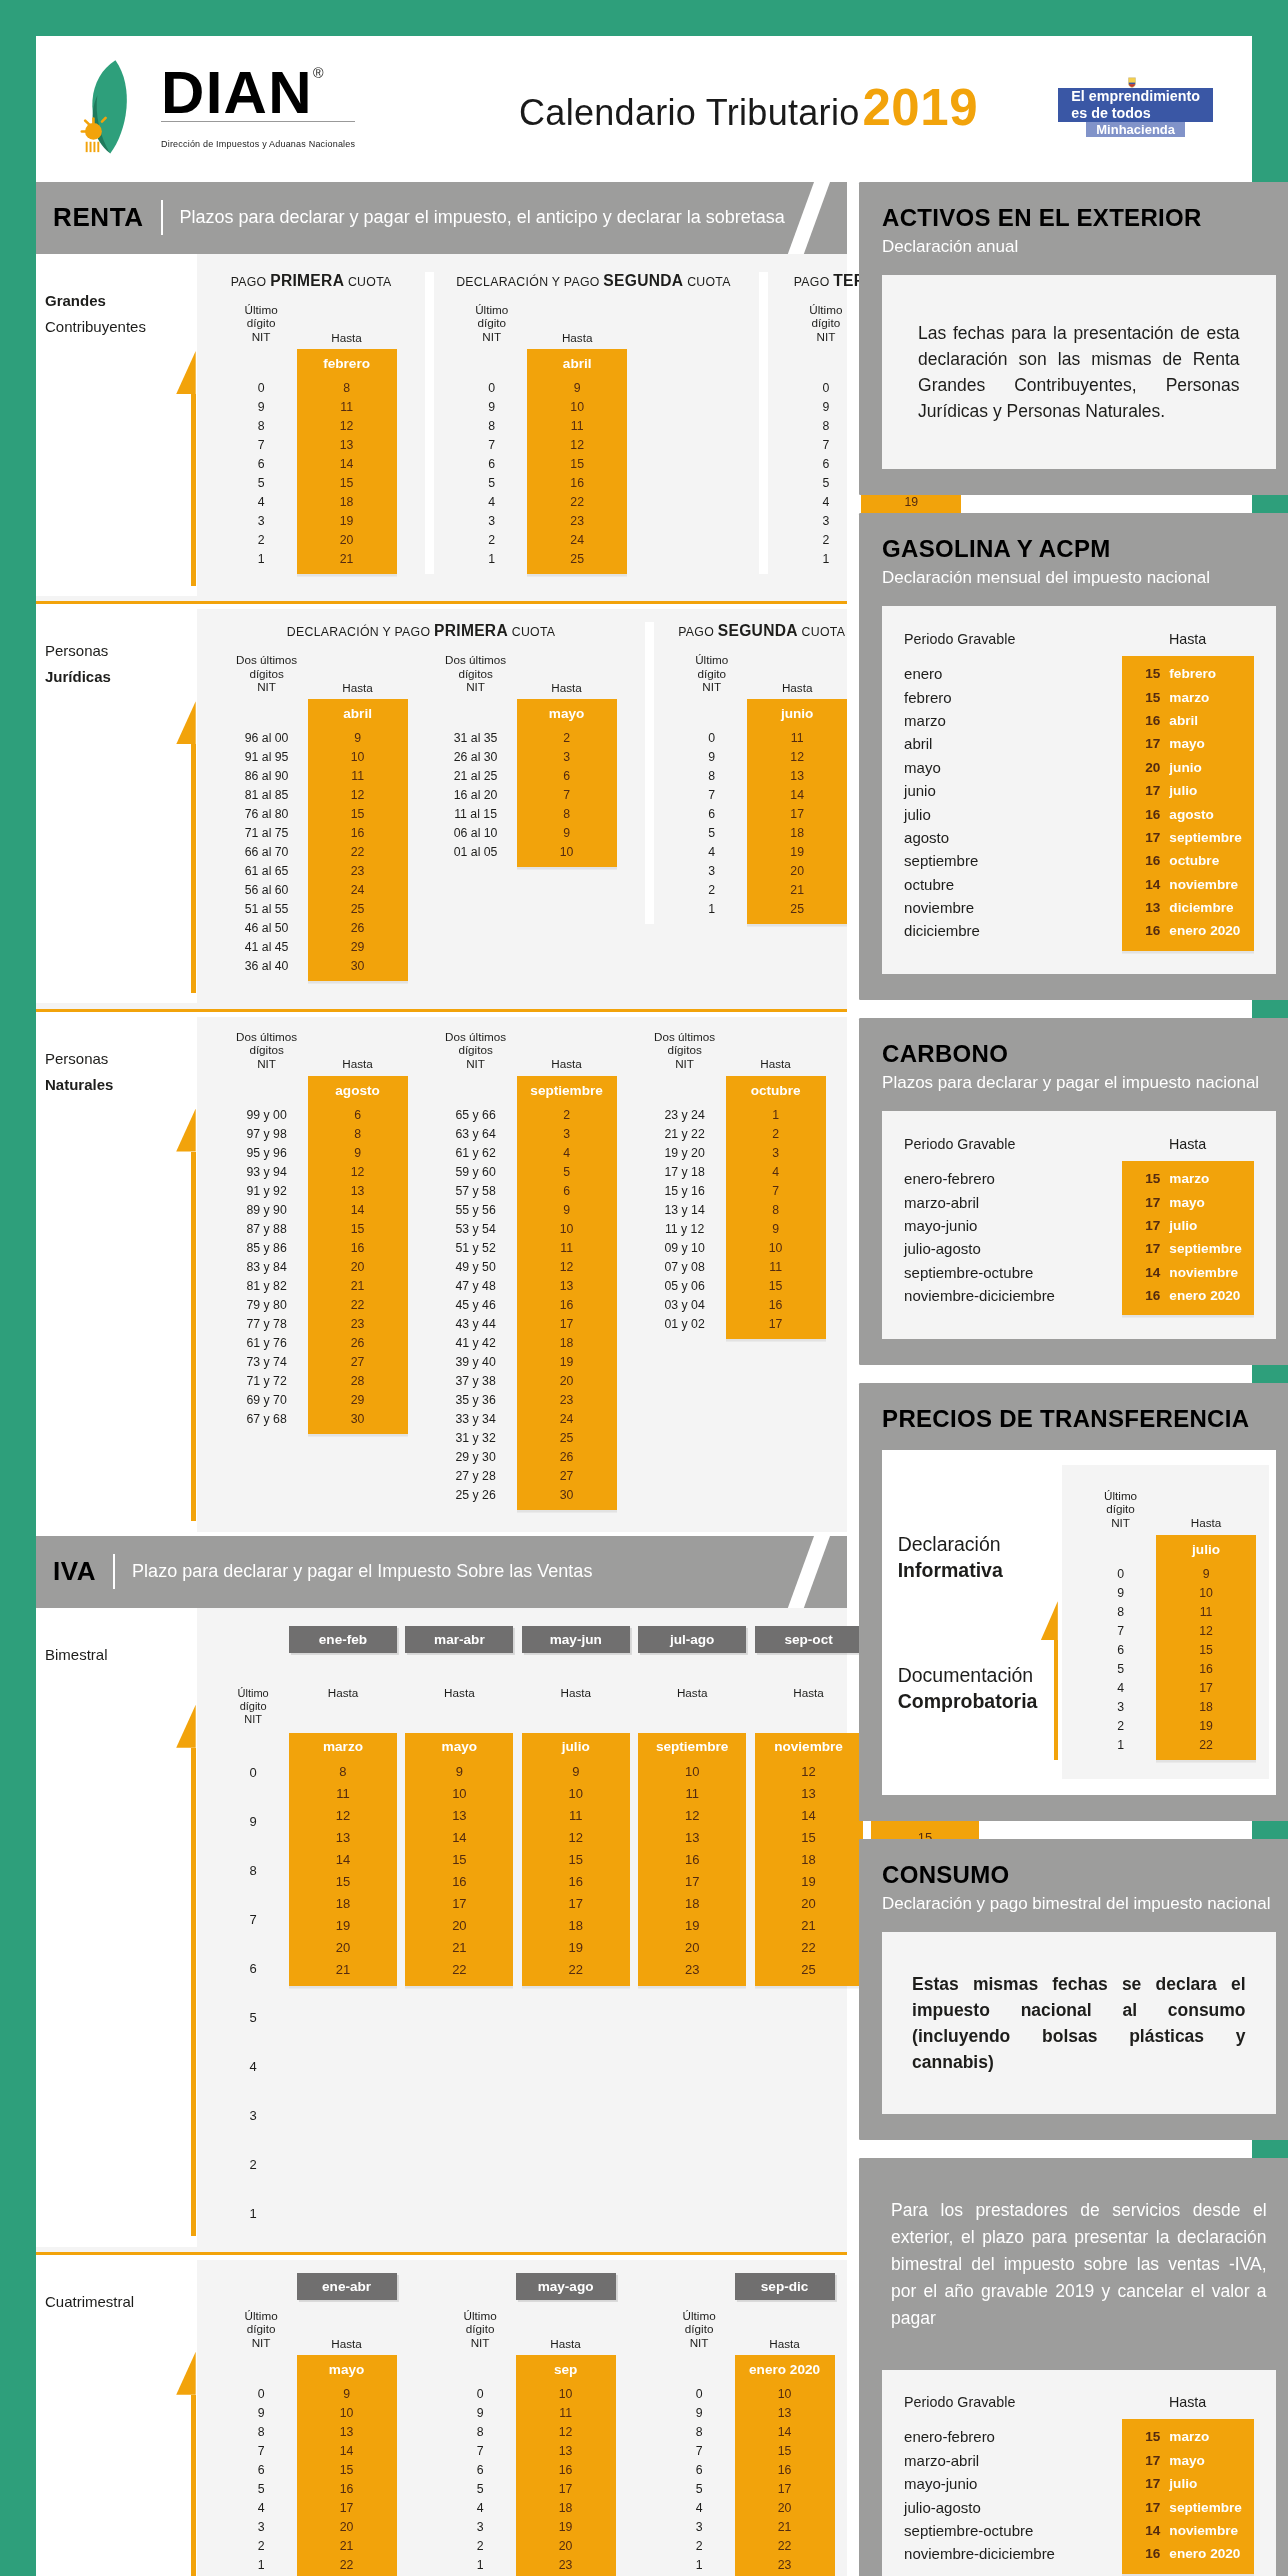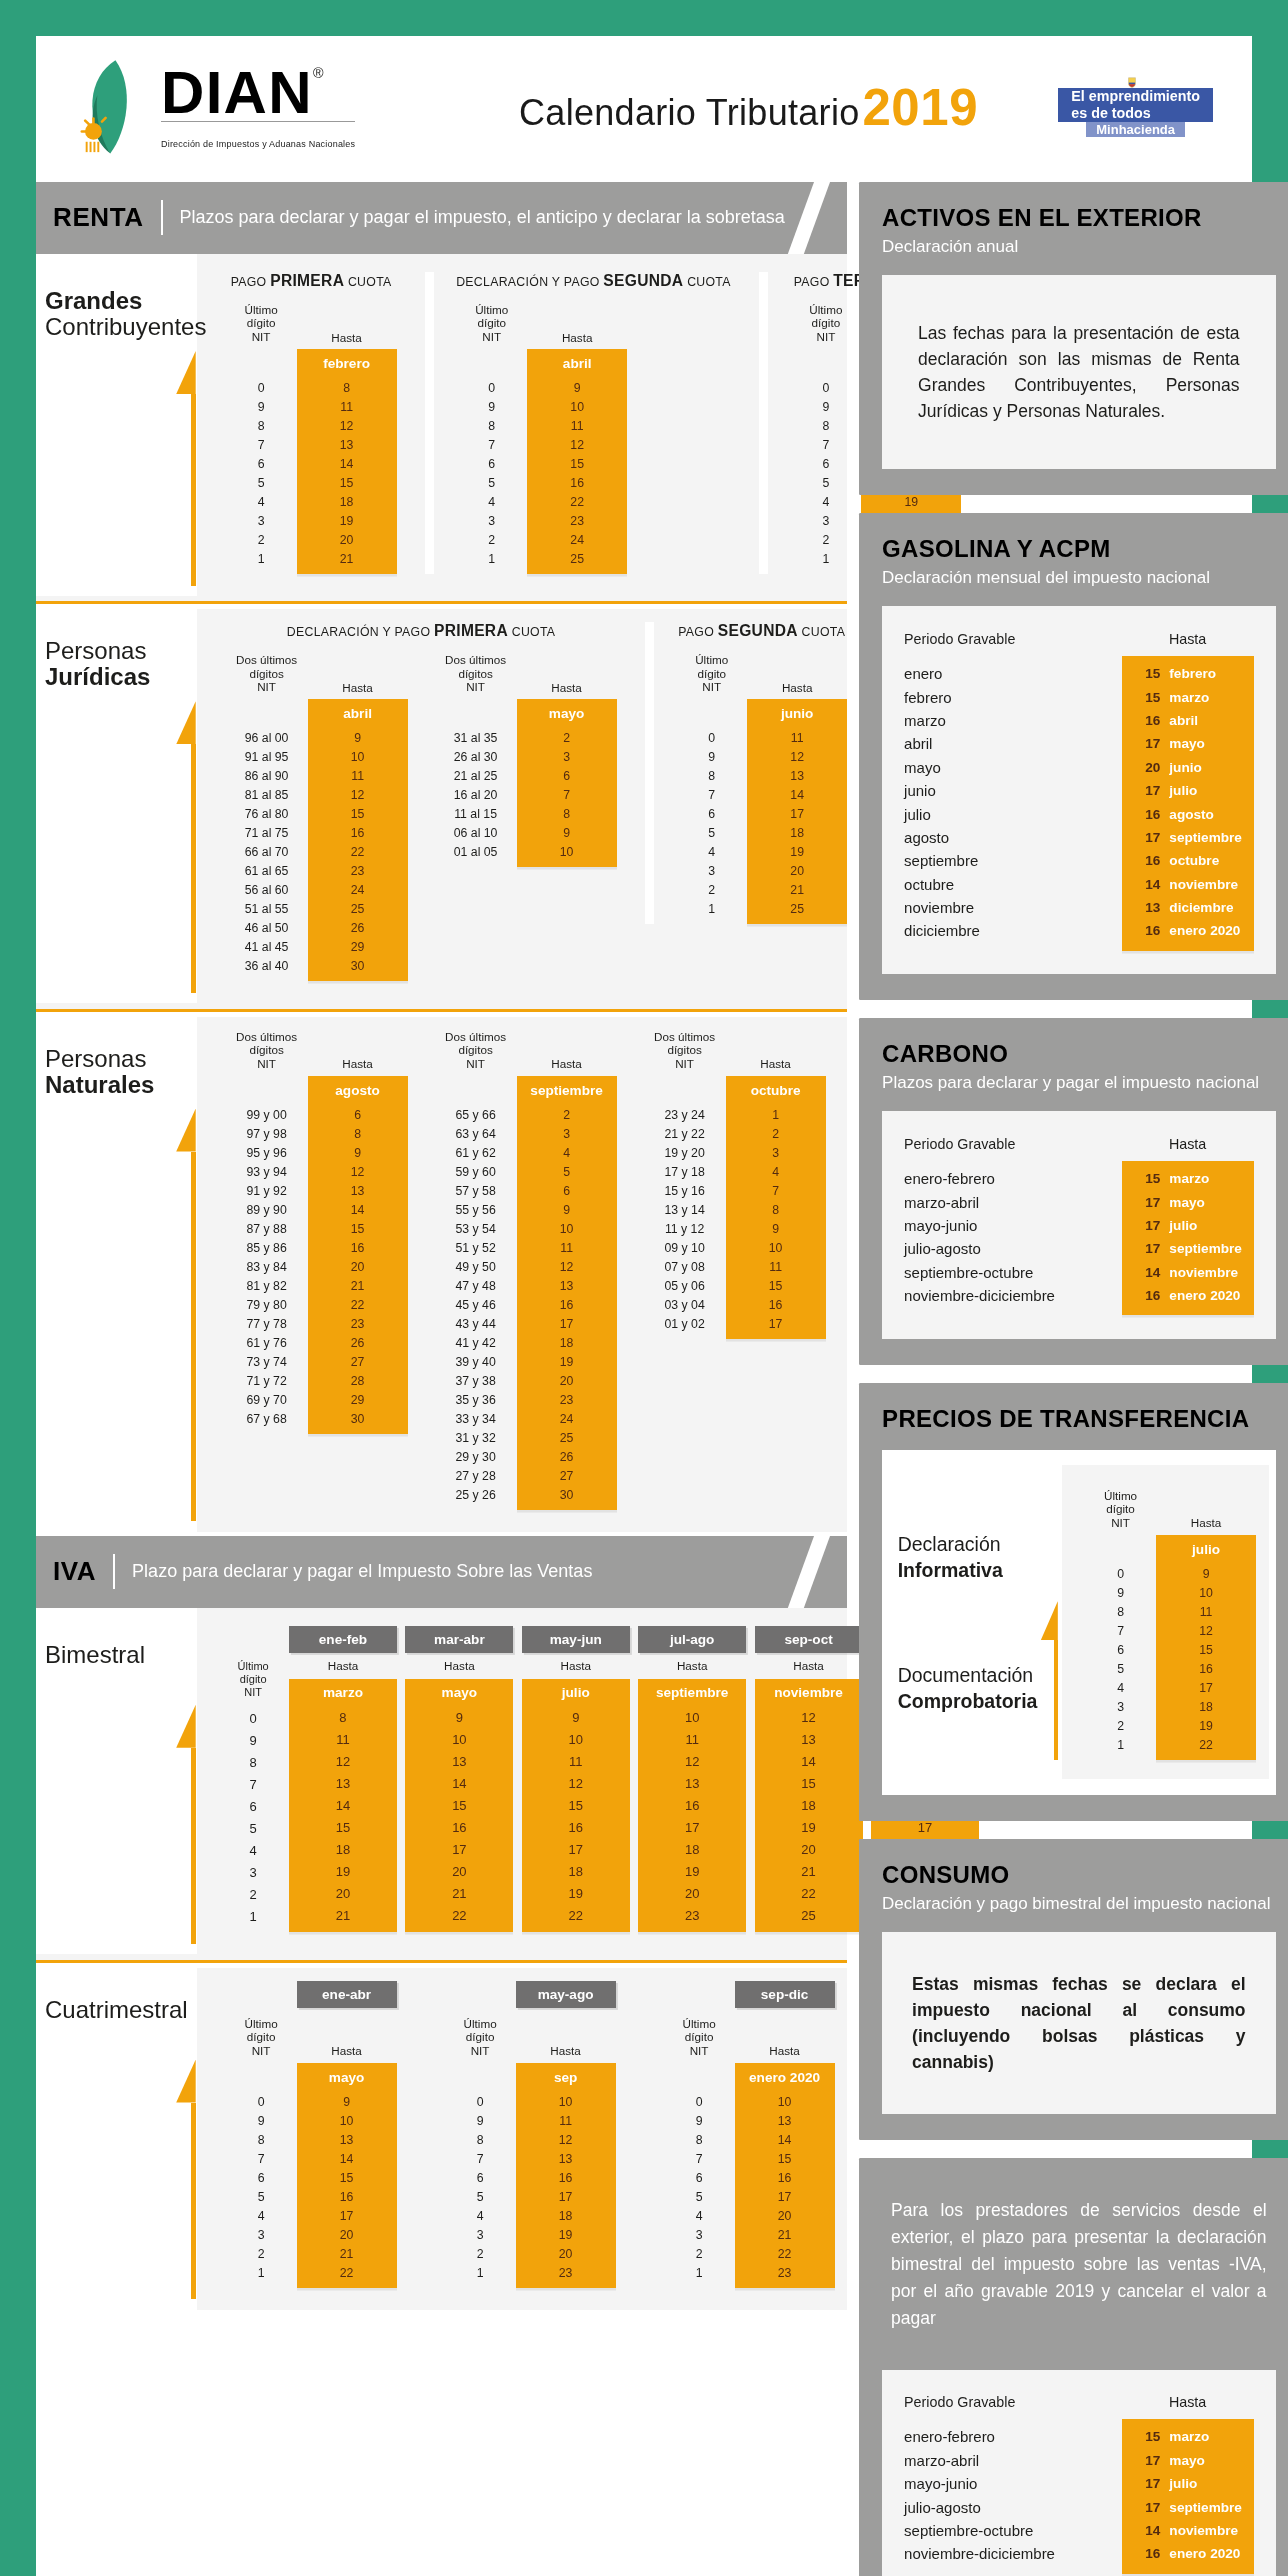"Grandes" .sec-label { font-size: 24px -> 15px }
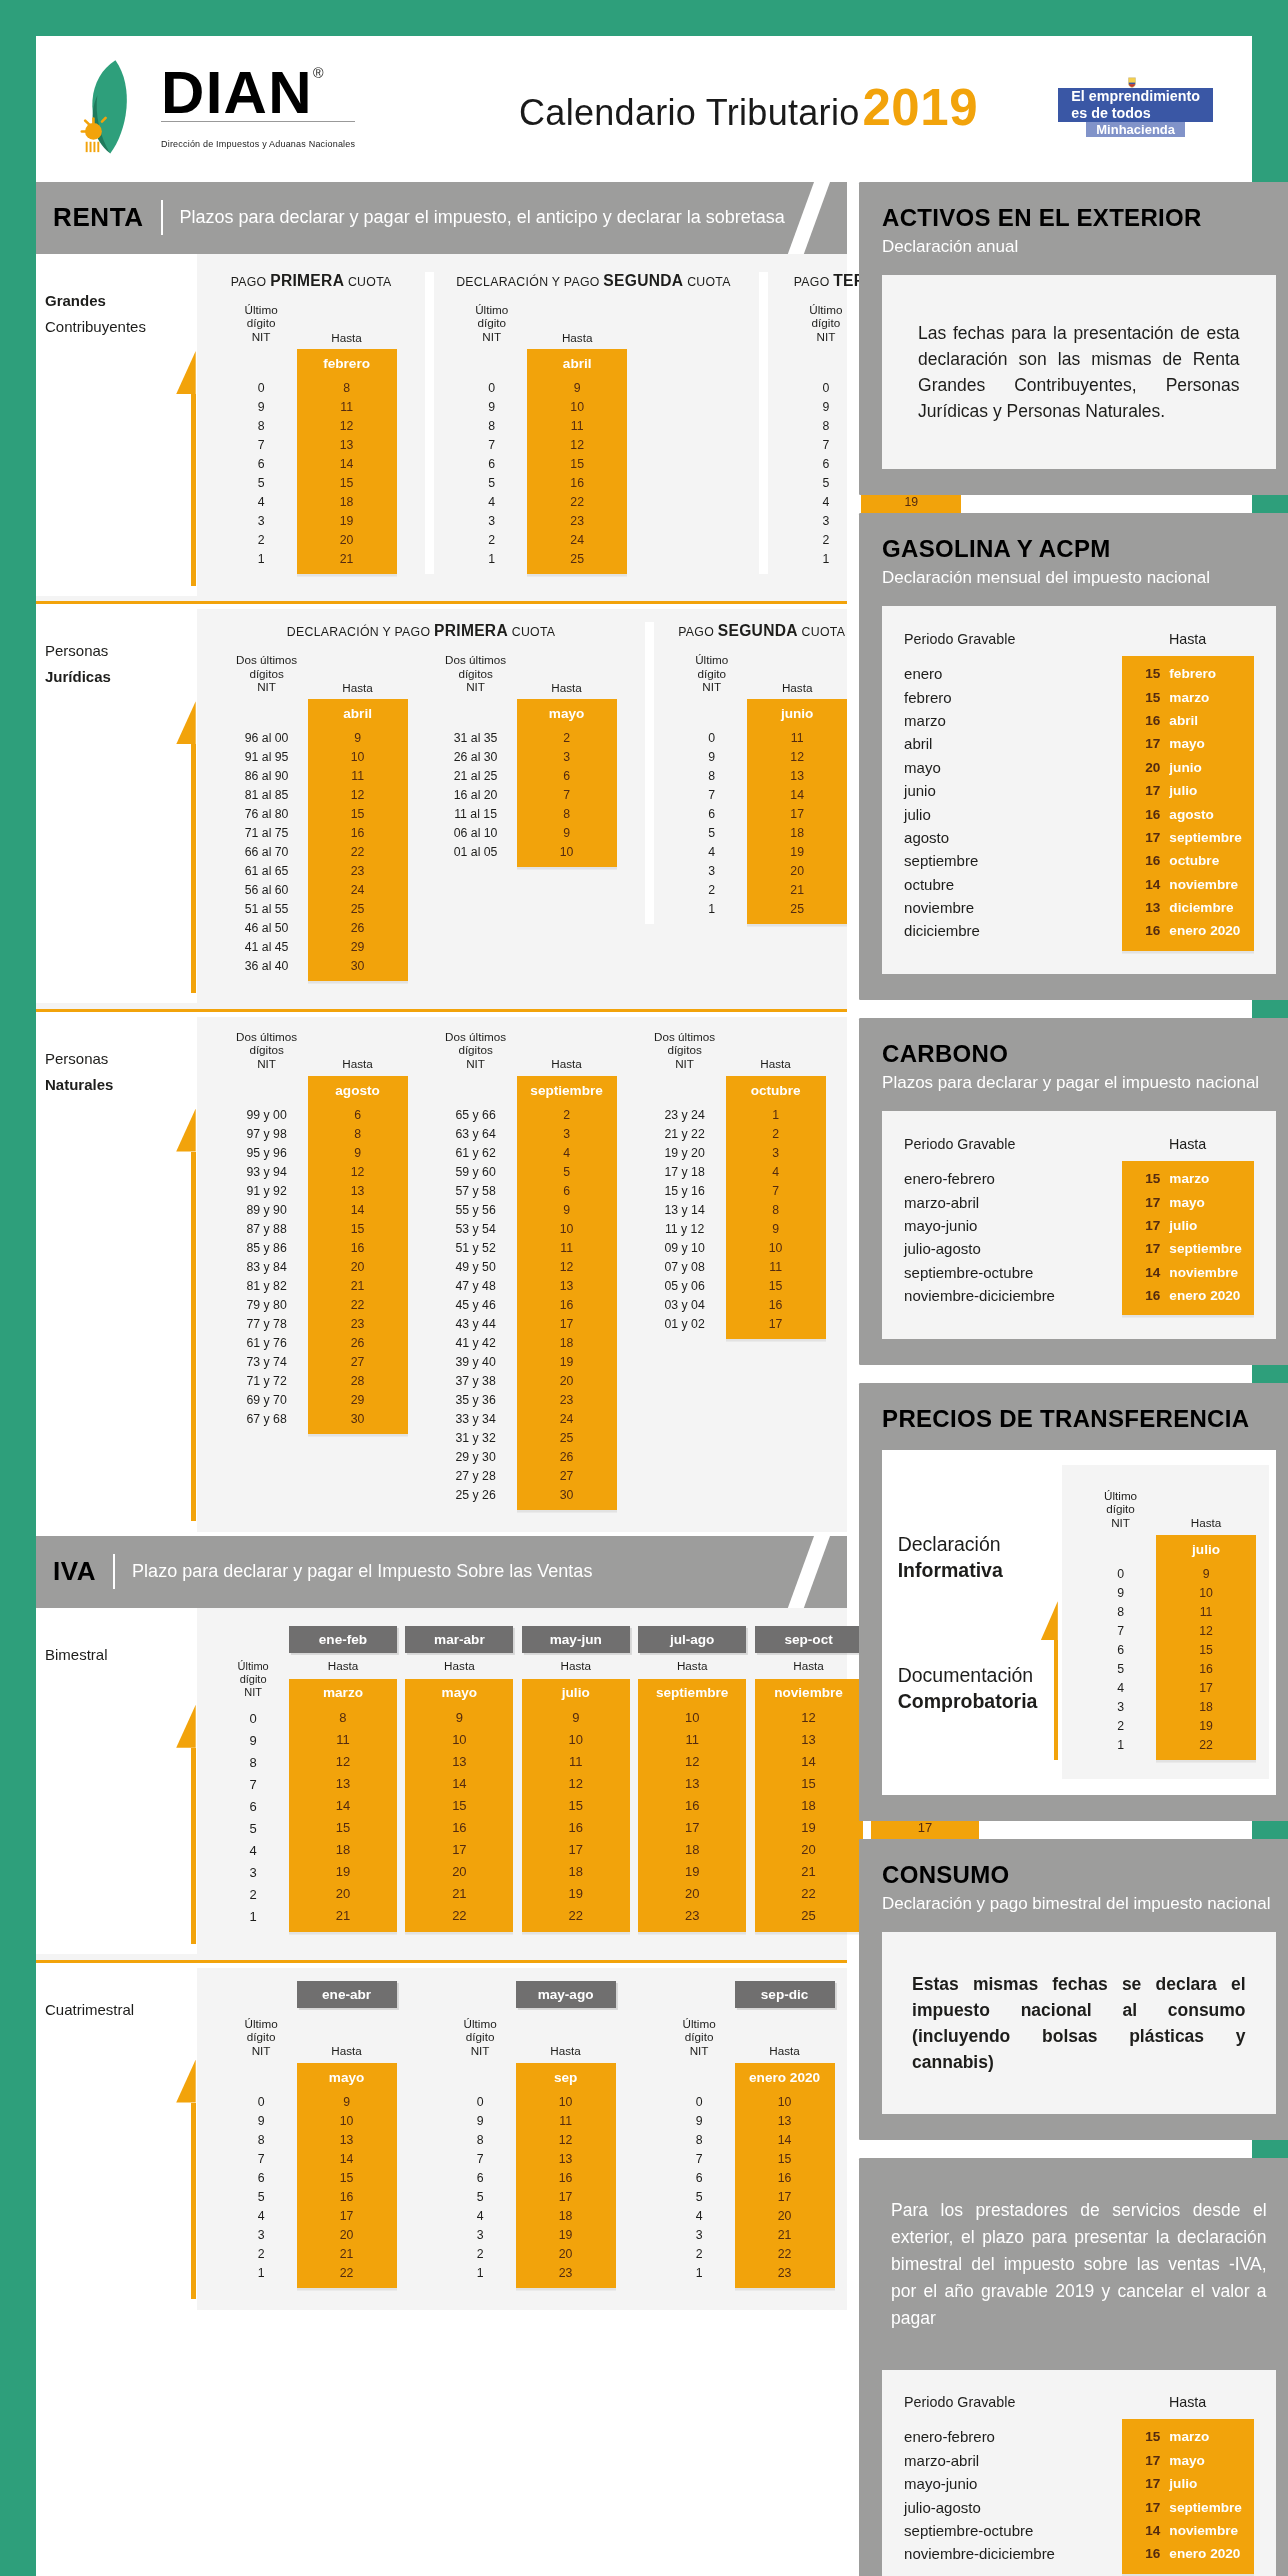"ene-feb" .gc { gap: none -> 27px }
